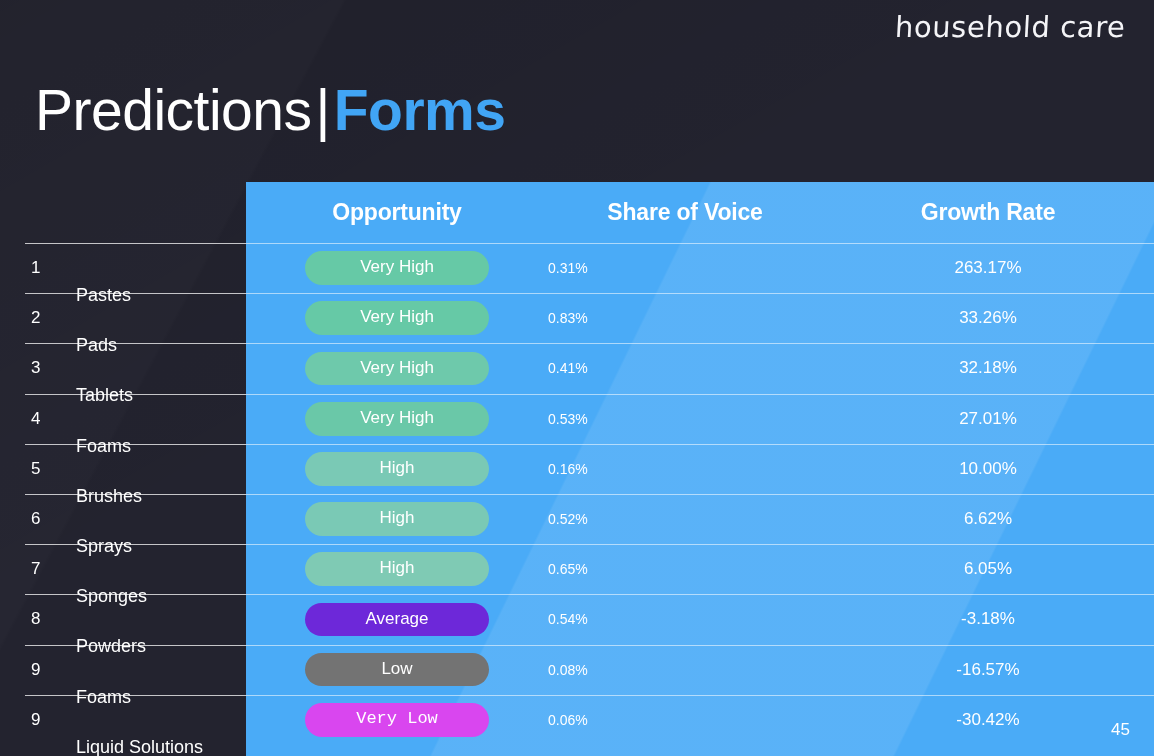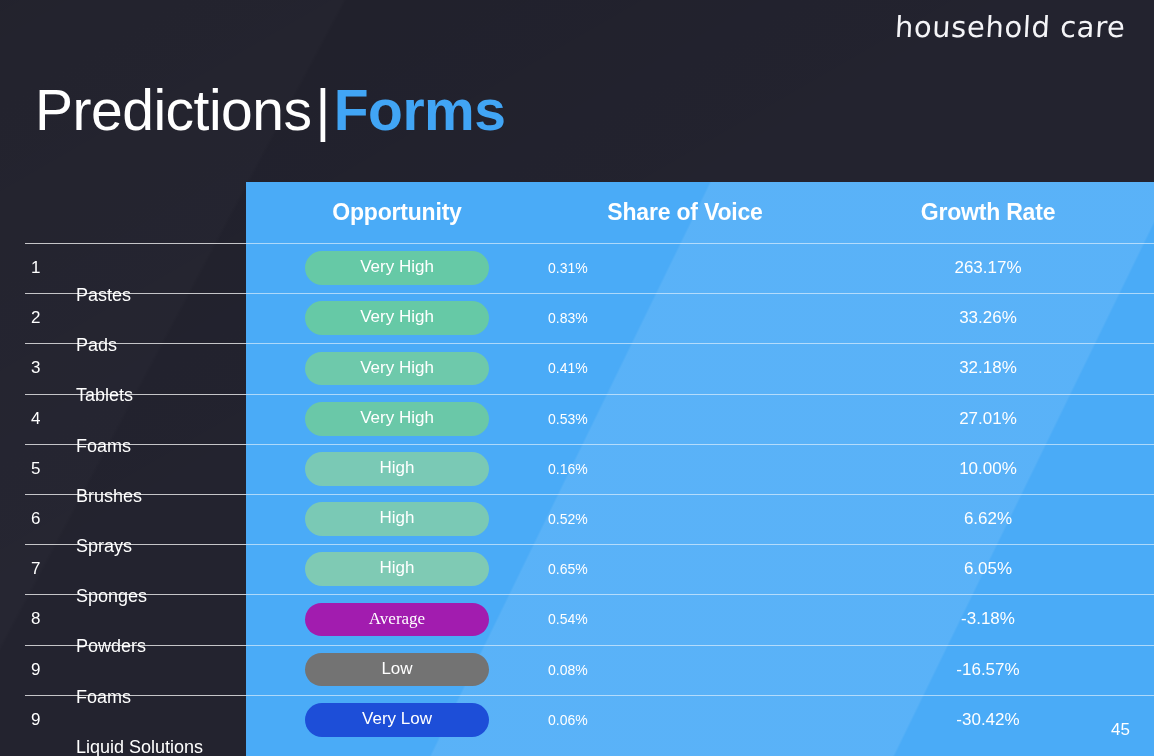"Average" span.pill { background: #a21caf -> #6d28d9; font-family: Liberation Serif, serif -> none }
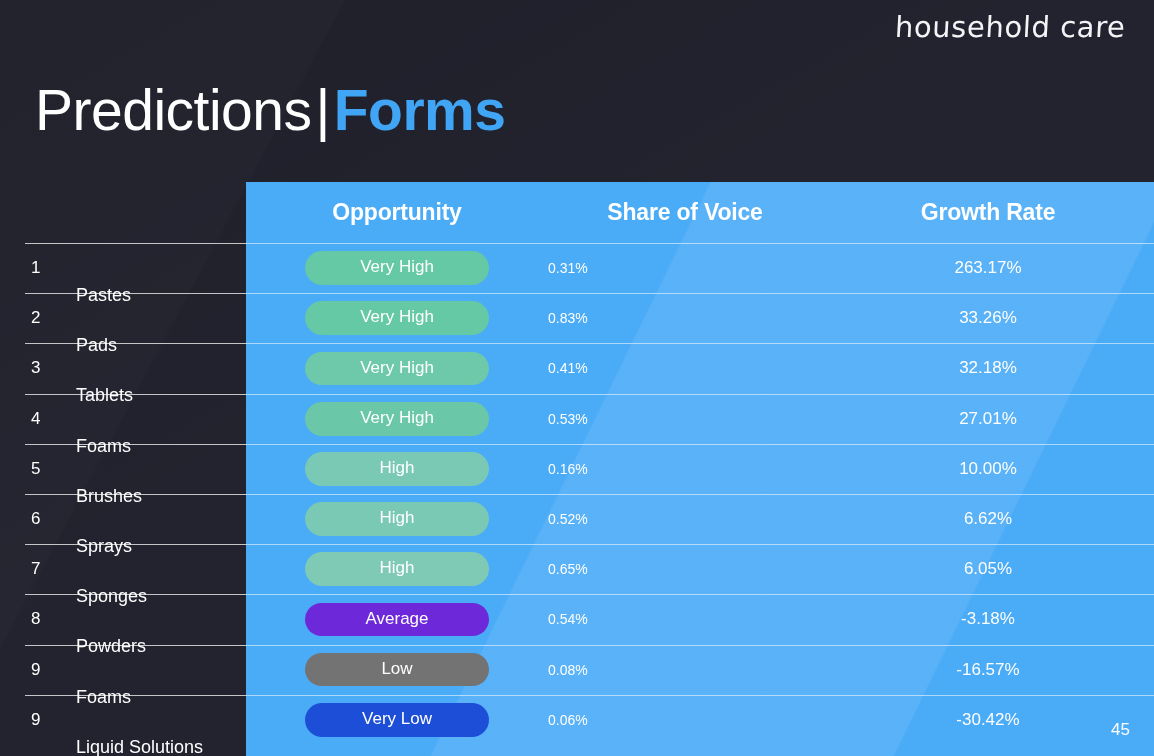"Very Low" span.pill { background: #1d4ed8 -> #d946ef; font-family: none -> Liberation Mono, monospace }
